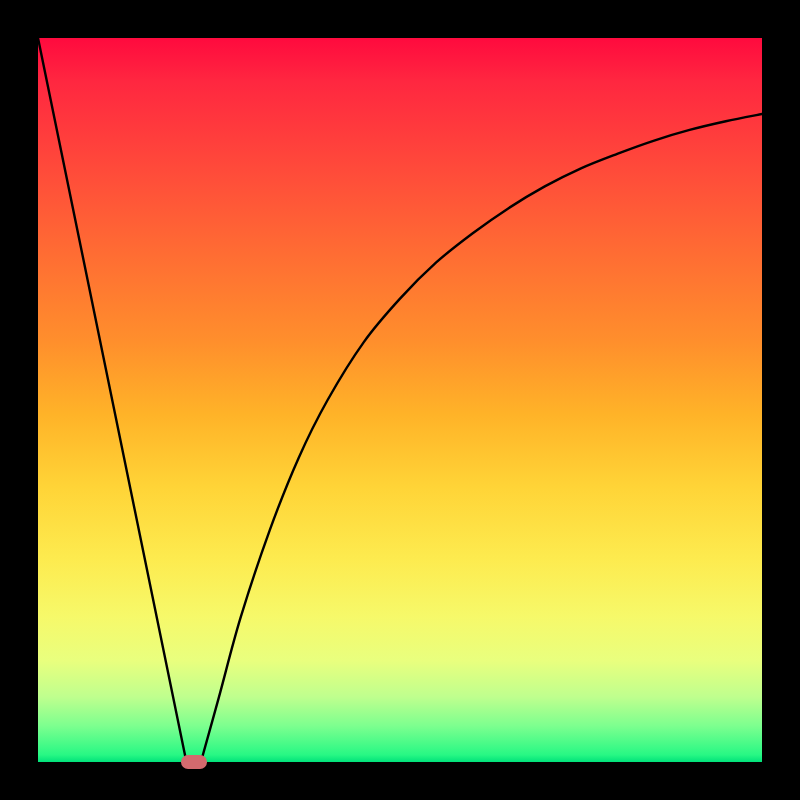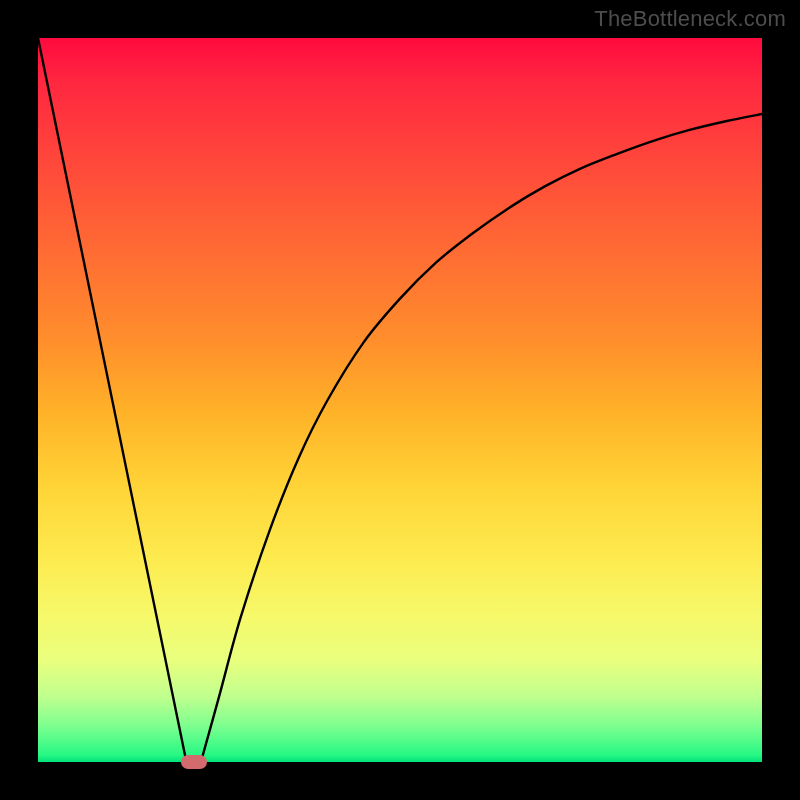"TheBottleneck.com" div.watermark { html: <div>TheBottleneck.com</div> -> none }
